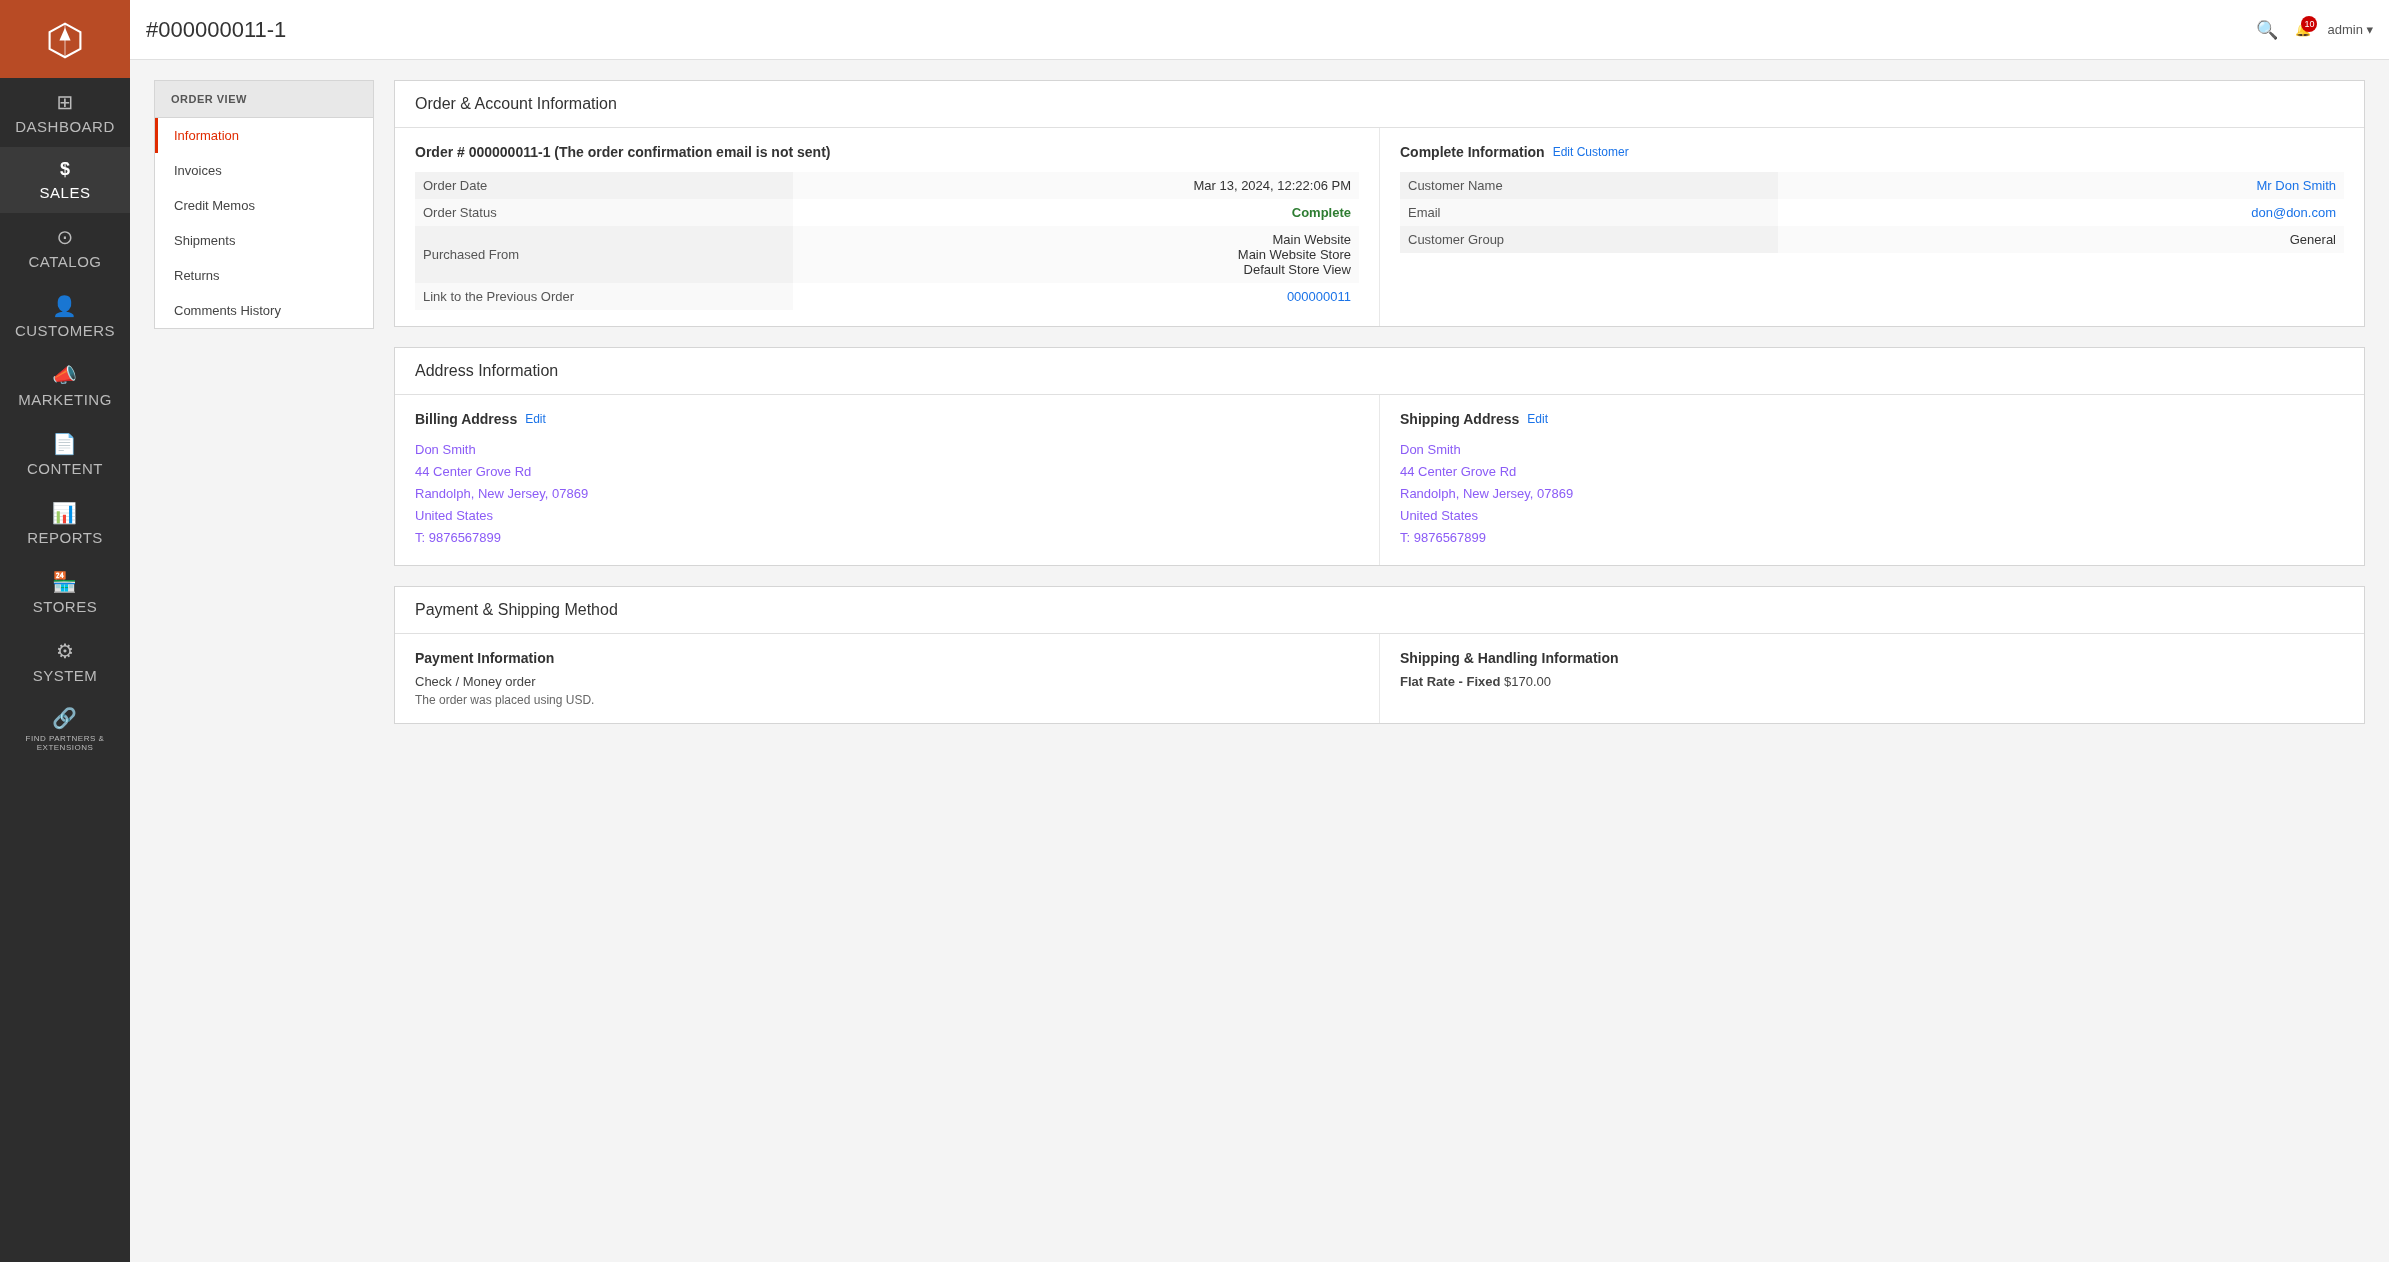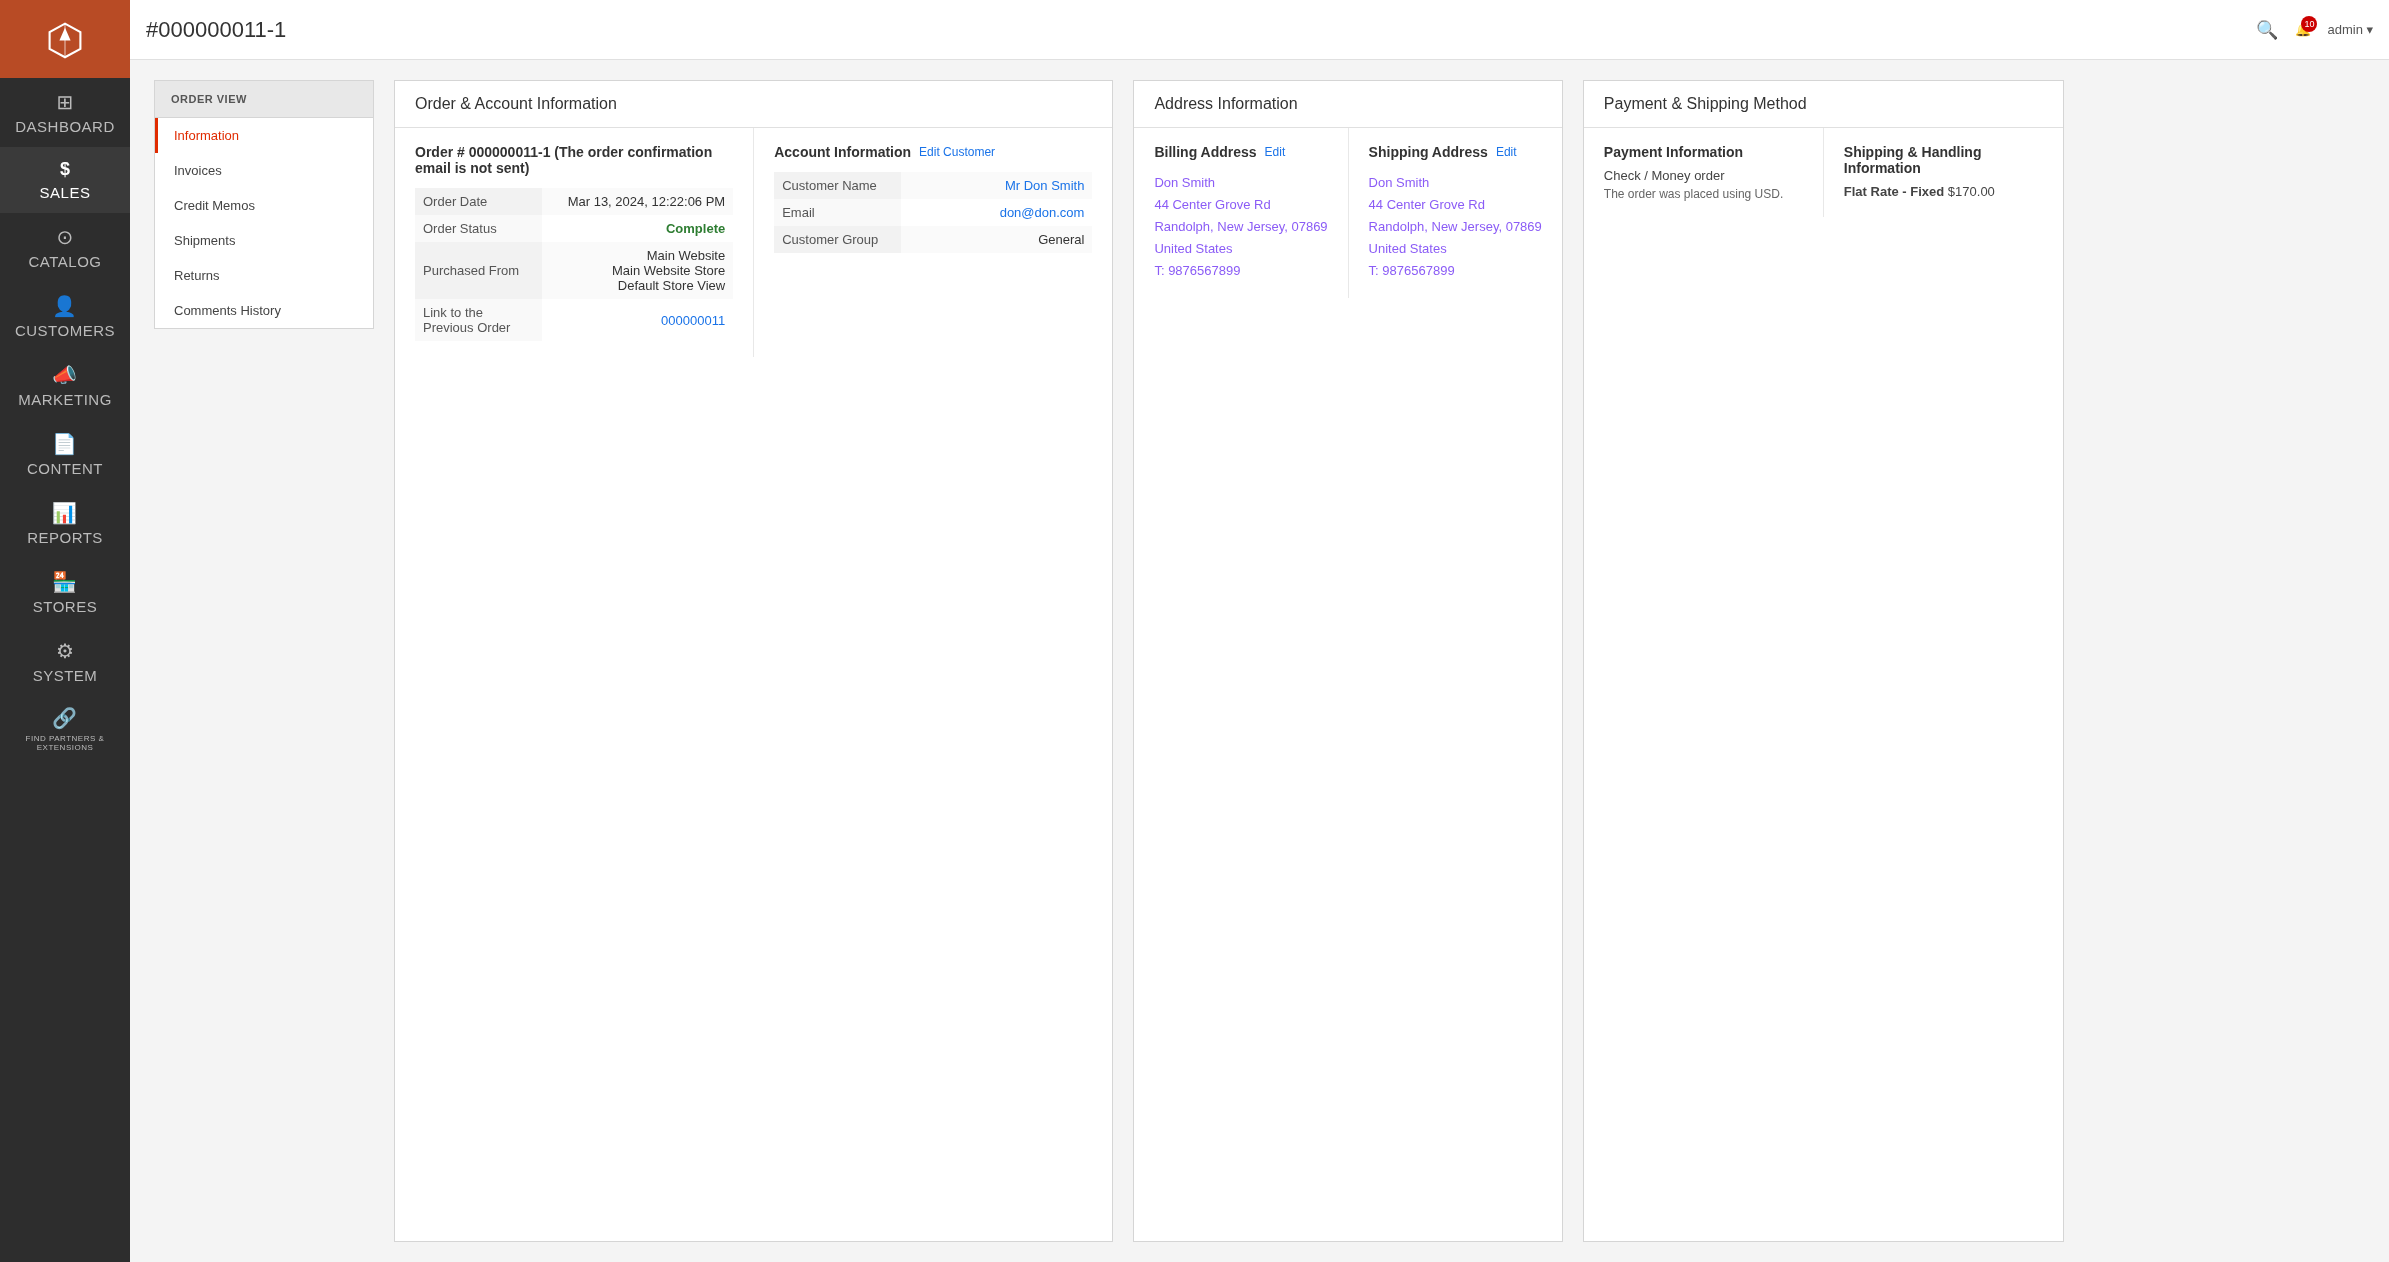"Order & Account Information" .main-content { flex-direction: row -> column }
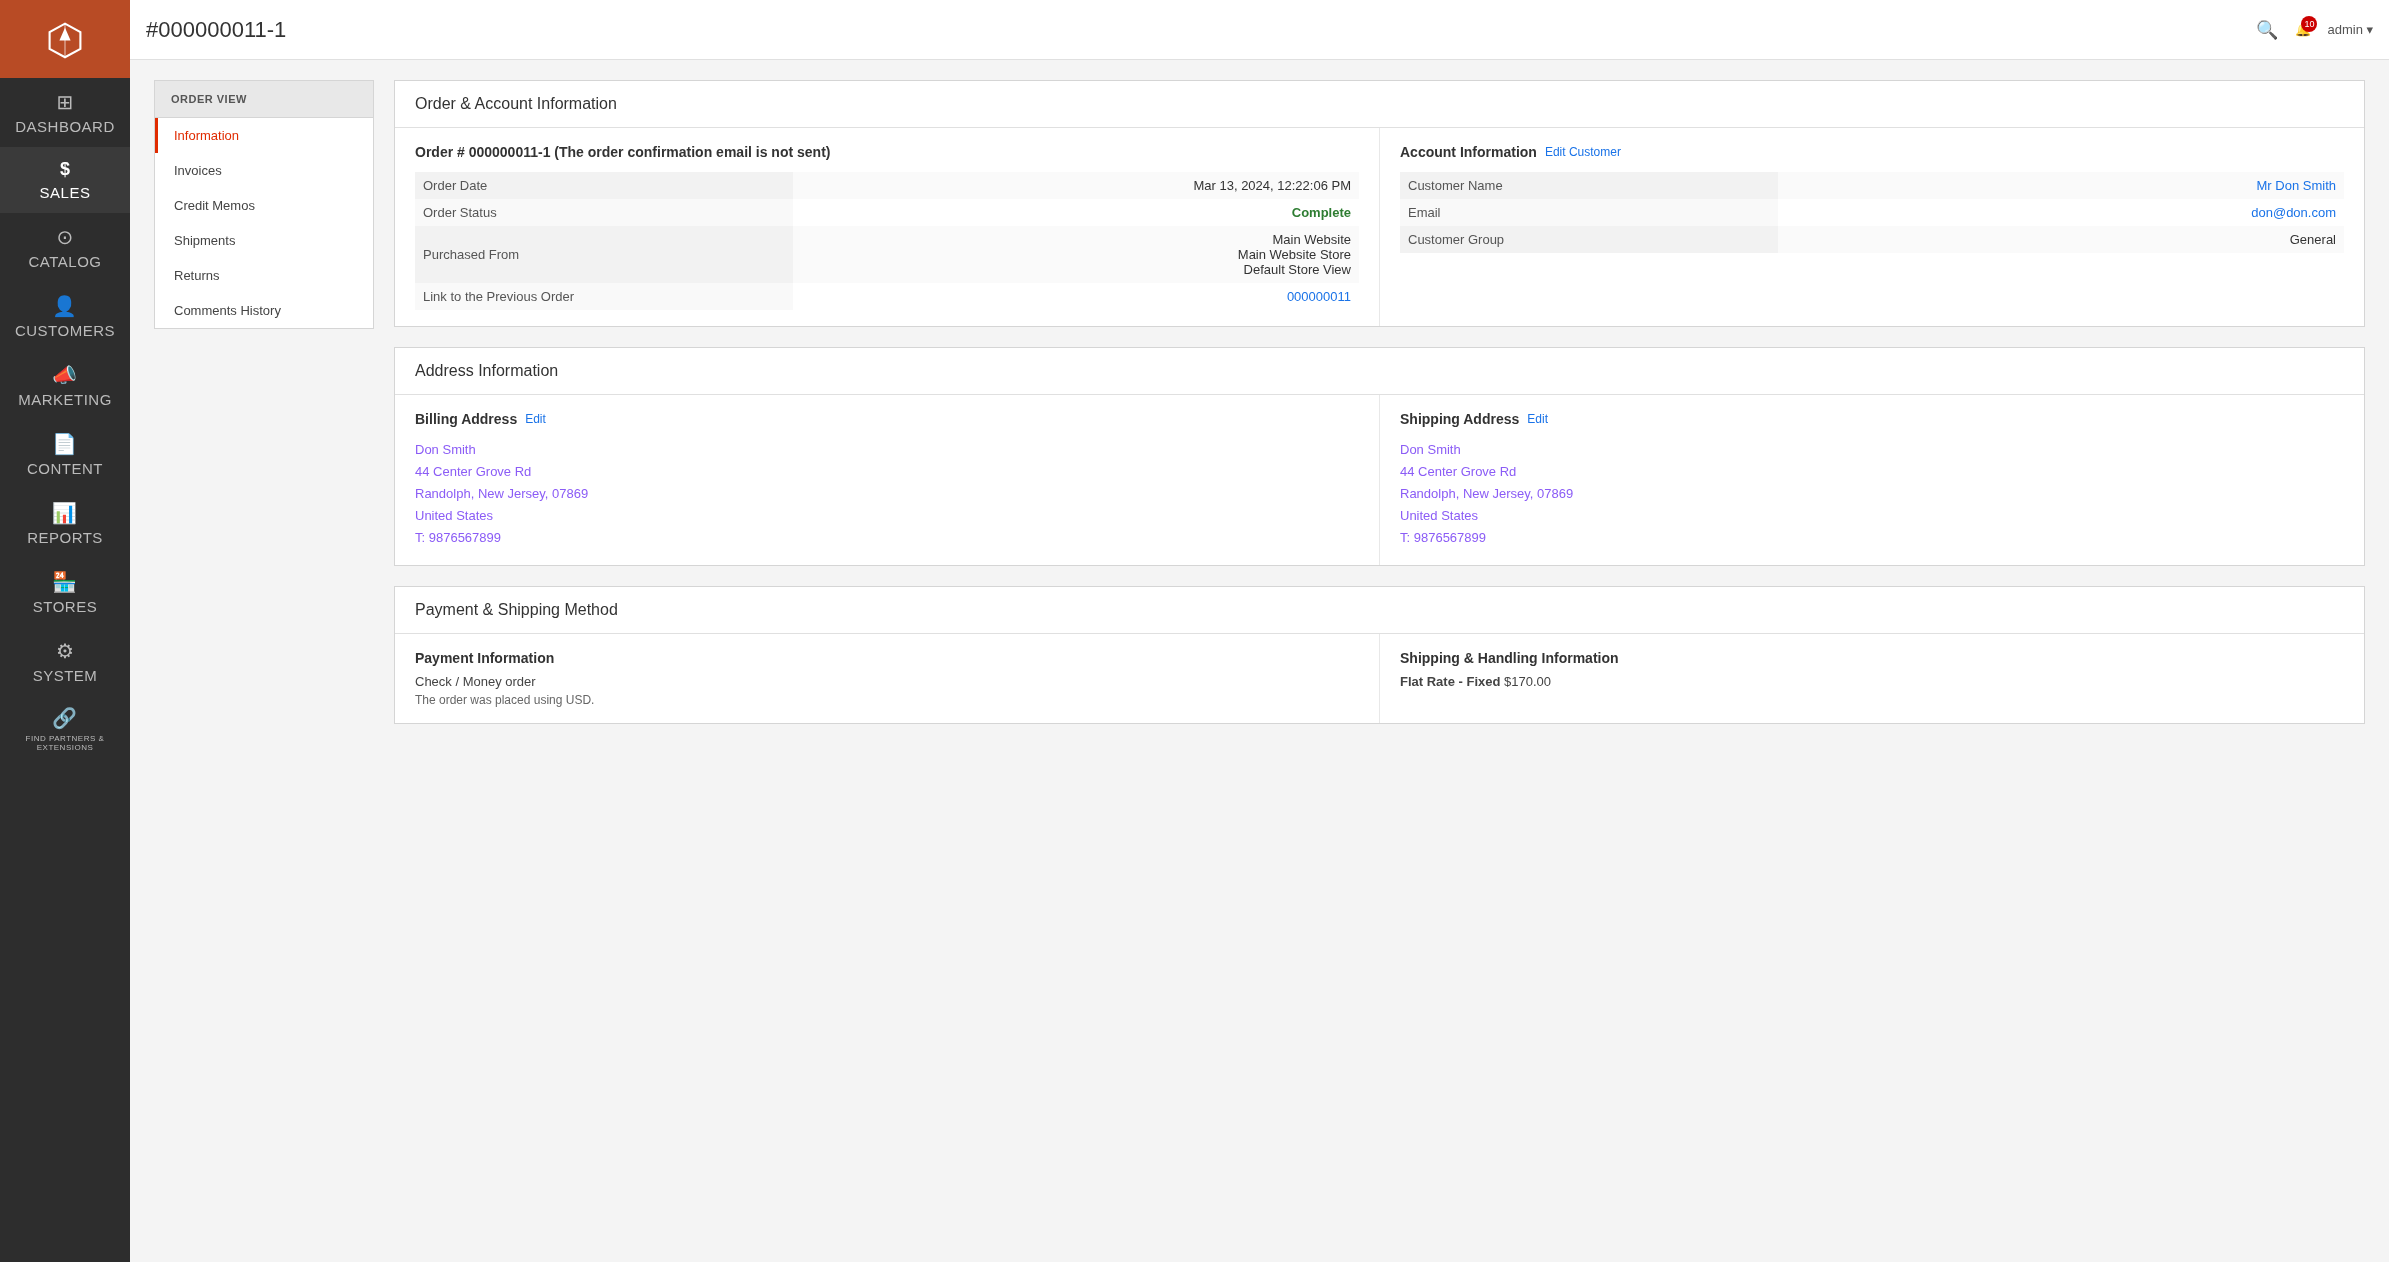"Account Information" span { text: Account -> Complete }
